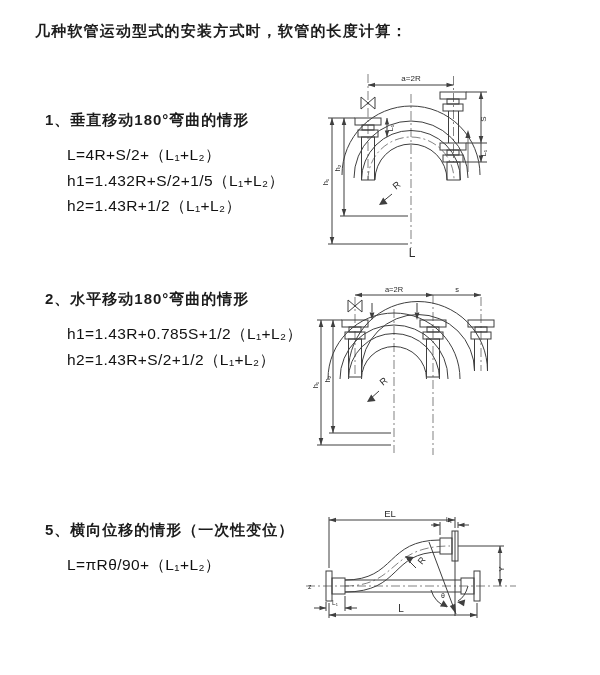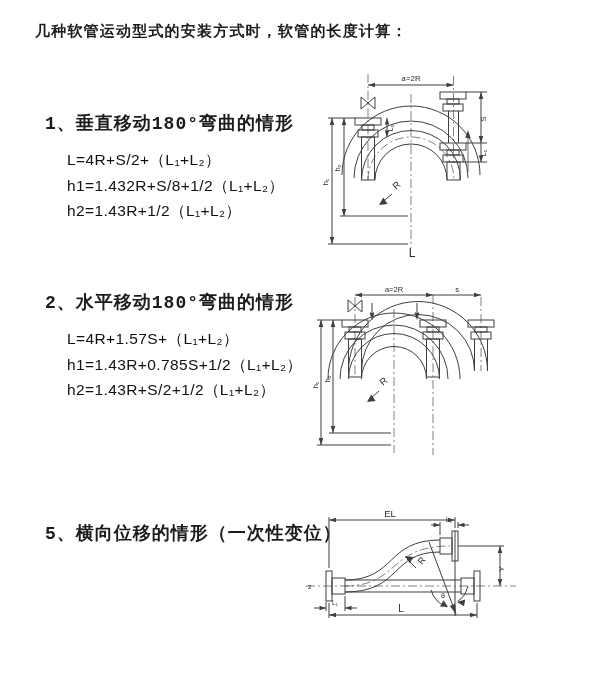"1、垂直移动180°弯曲的情形" .sec-heading { font-family: Liberation Mono, monospace -> none; font-size: 18px -> 15px }
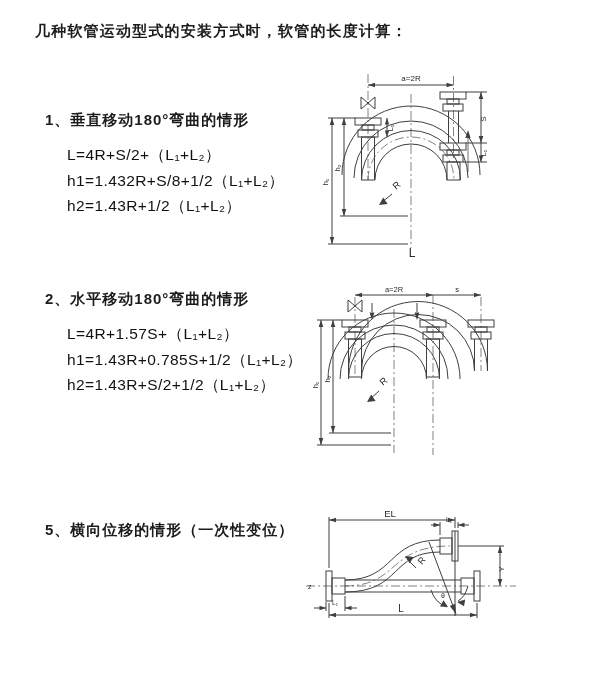"h1=1.432R+S/8+1/2（L₁+L₂）" div.formula { text: 1.432R+S/8+1/2 -> 1.432R+S/2+1/5 }
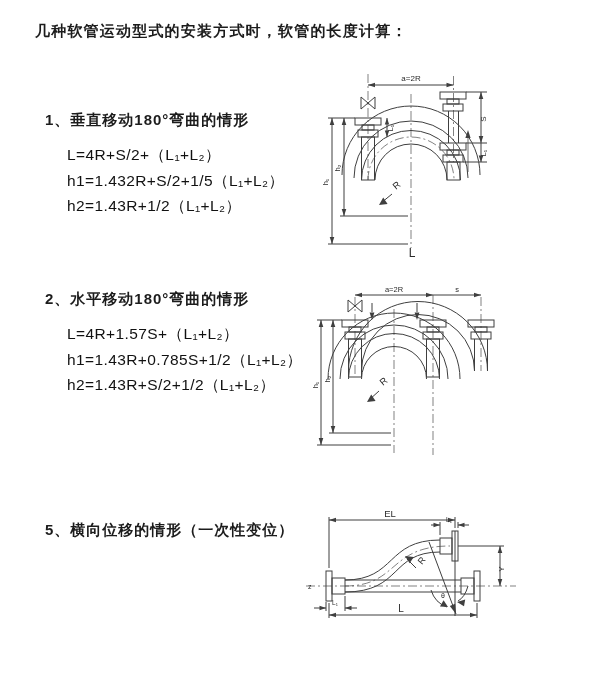"L=4R+1.57S+（L₁+L₂）" div.formula { html: <div>L=4R+1.57S+（L₁+L₂）</div> -> none }
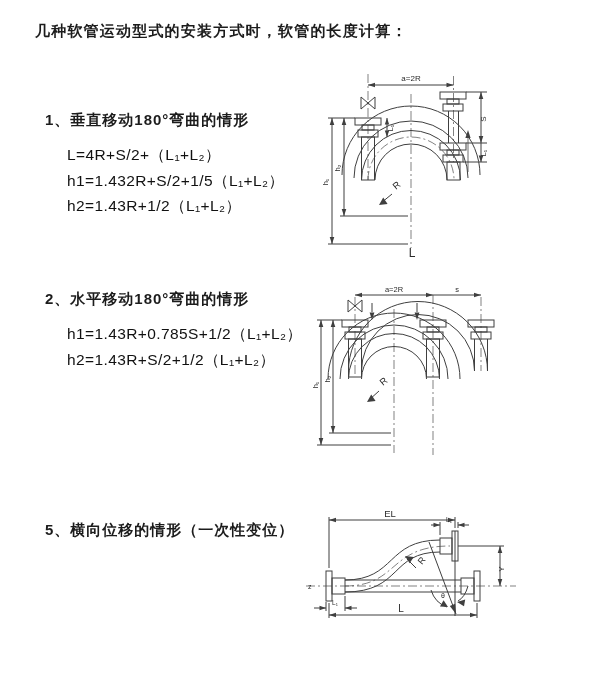"L=πRθ/90+（L₁+L₂）" div.formula { html: none -> <div>L=πRθ/90+（L₁+L₂）</div> }
